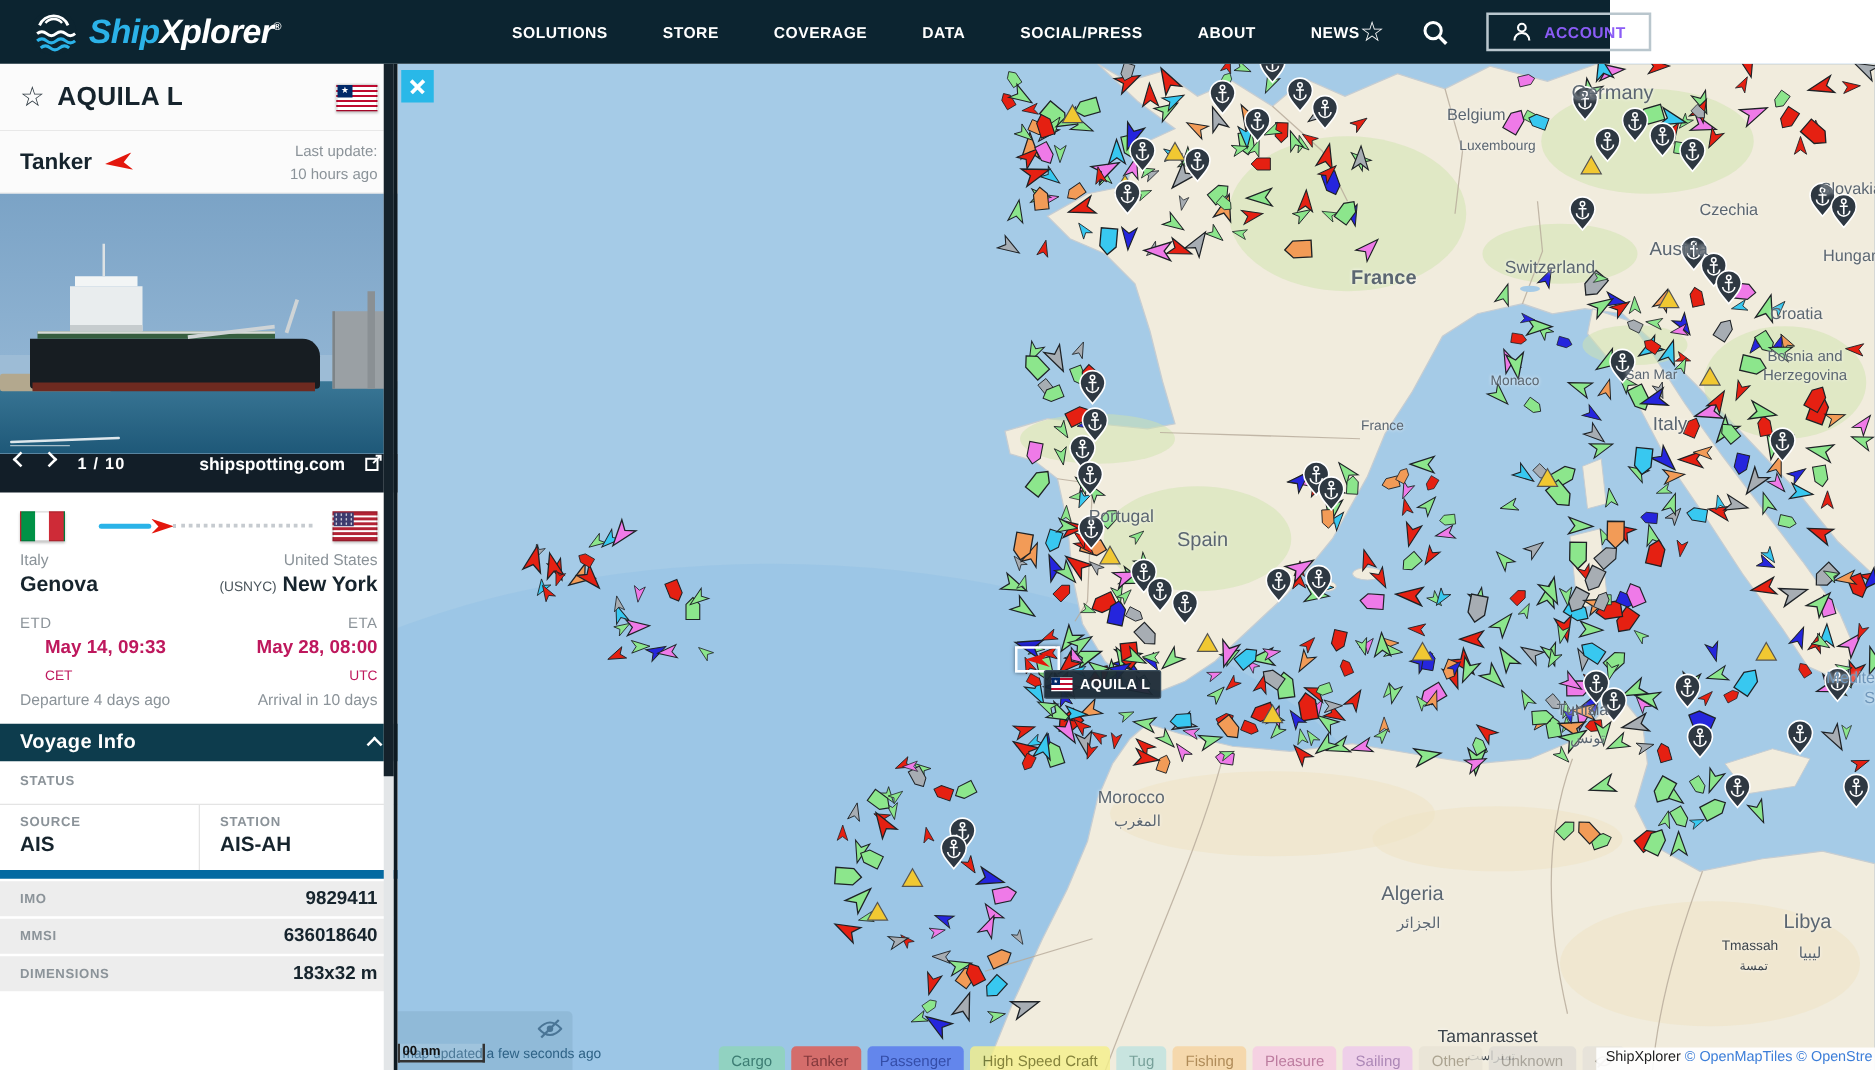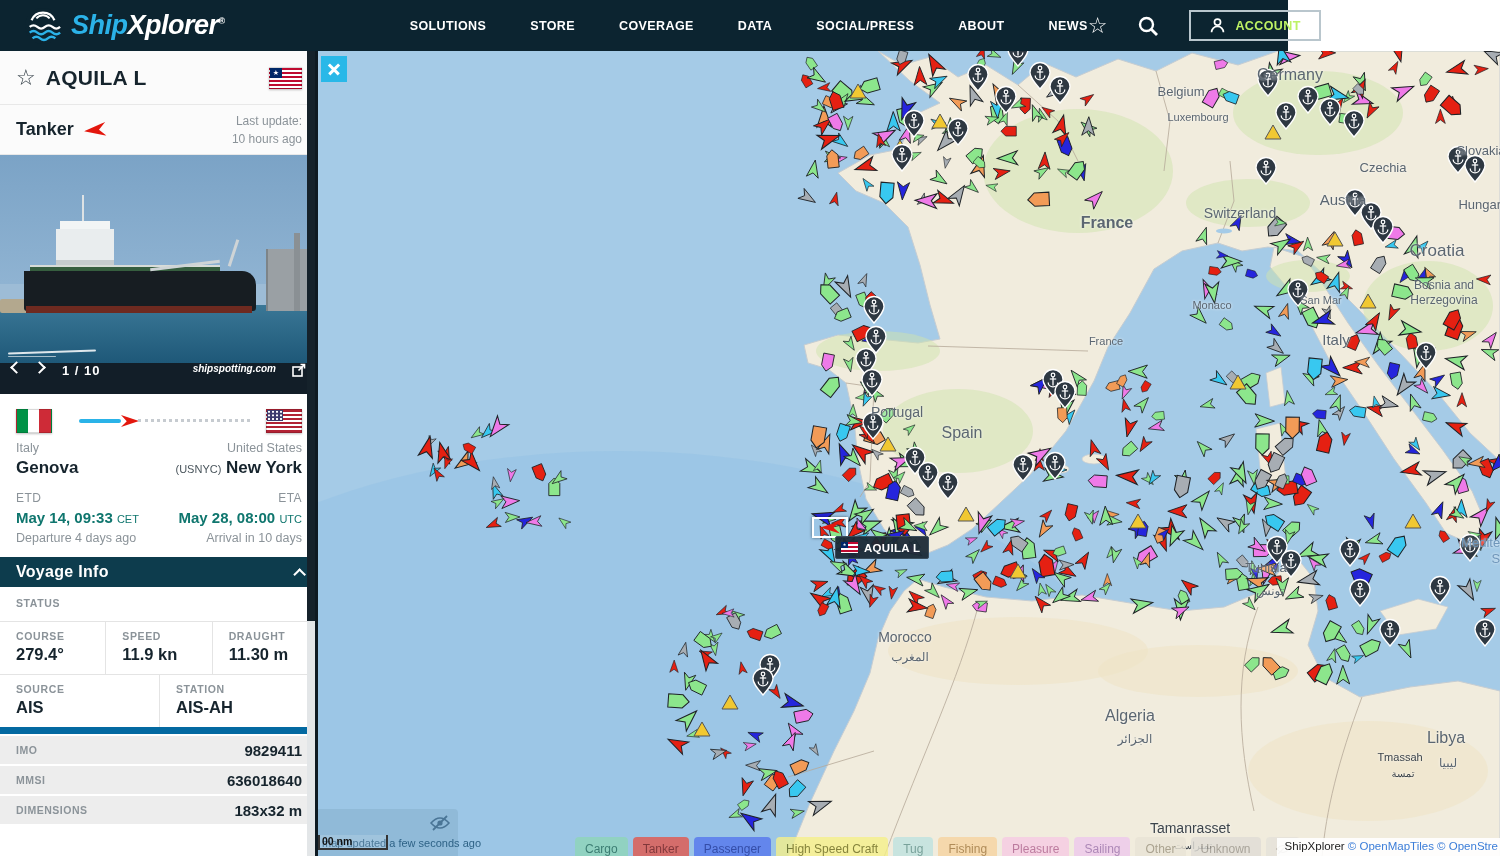"ACCOUNT" .account-btn { color: #bef264 -> #8b5cf6 }
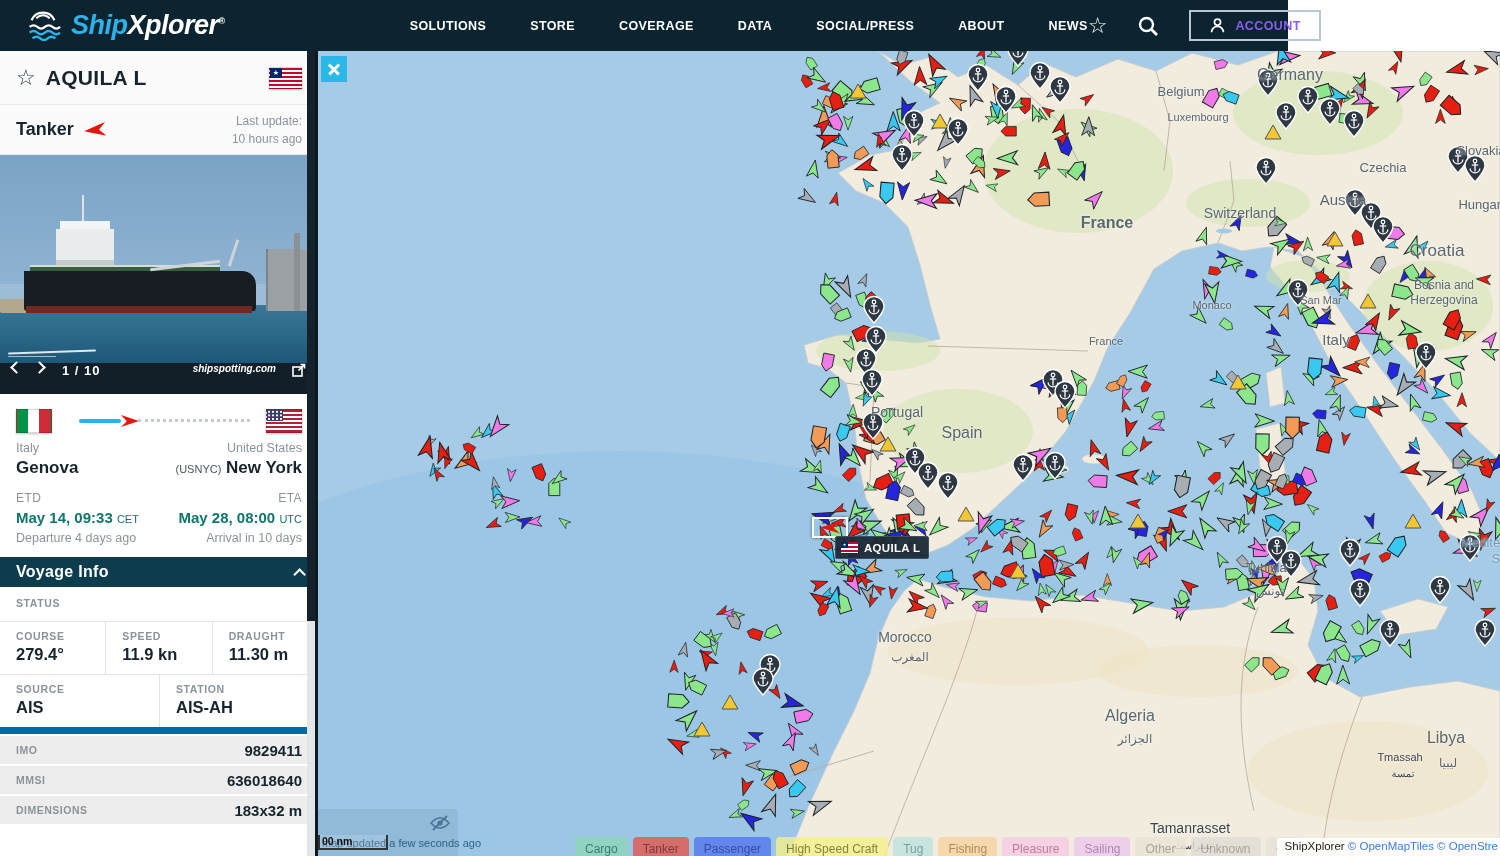"Croatia" div.map-label { font-size: 17px -> 13px }
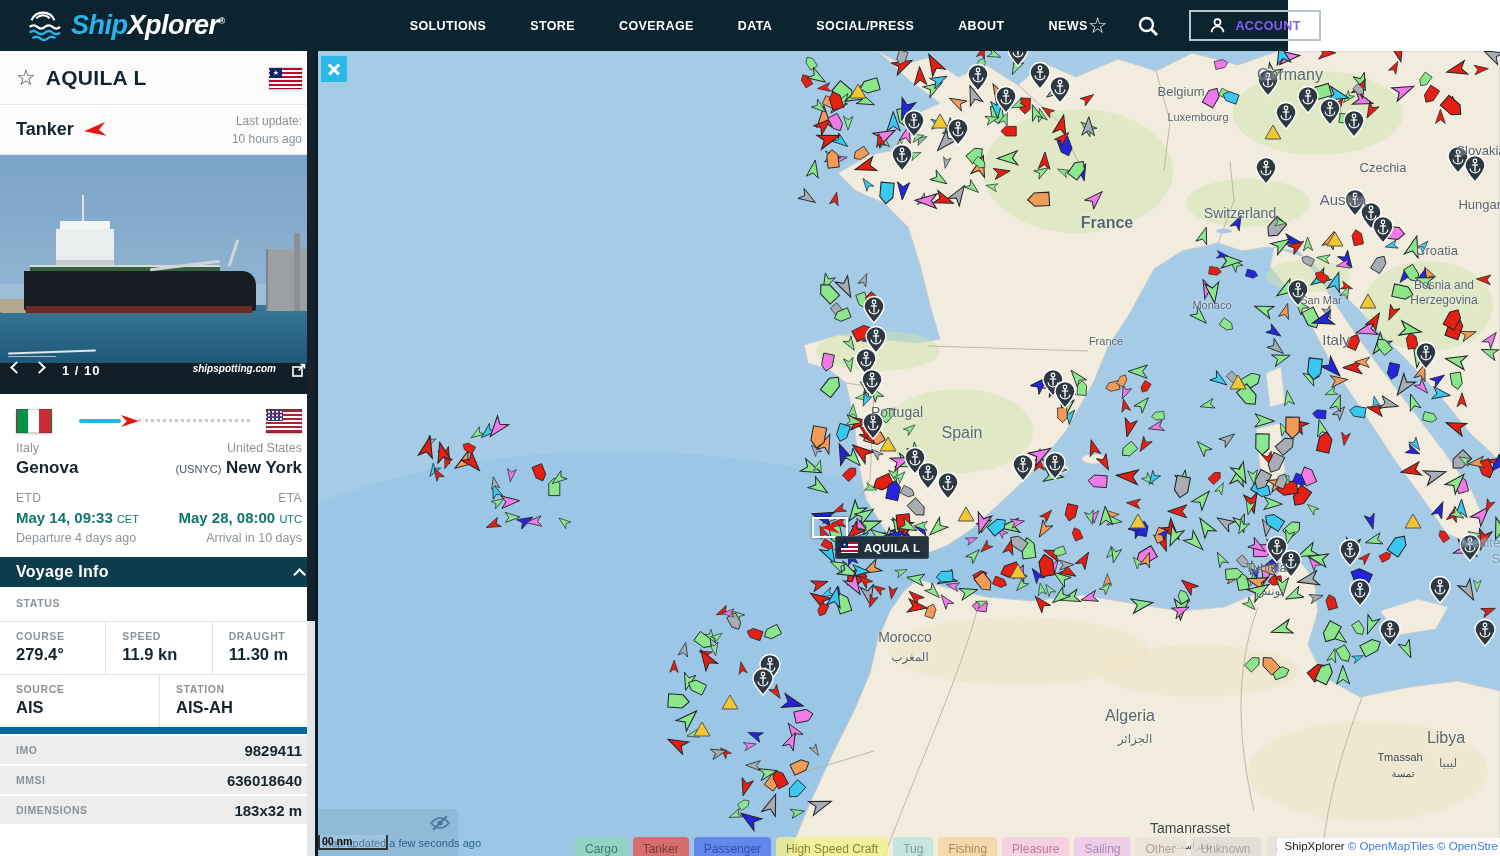"shipspotting.com" .photo-src { font-size: 10px -> 14px; font-style: italic -> none }
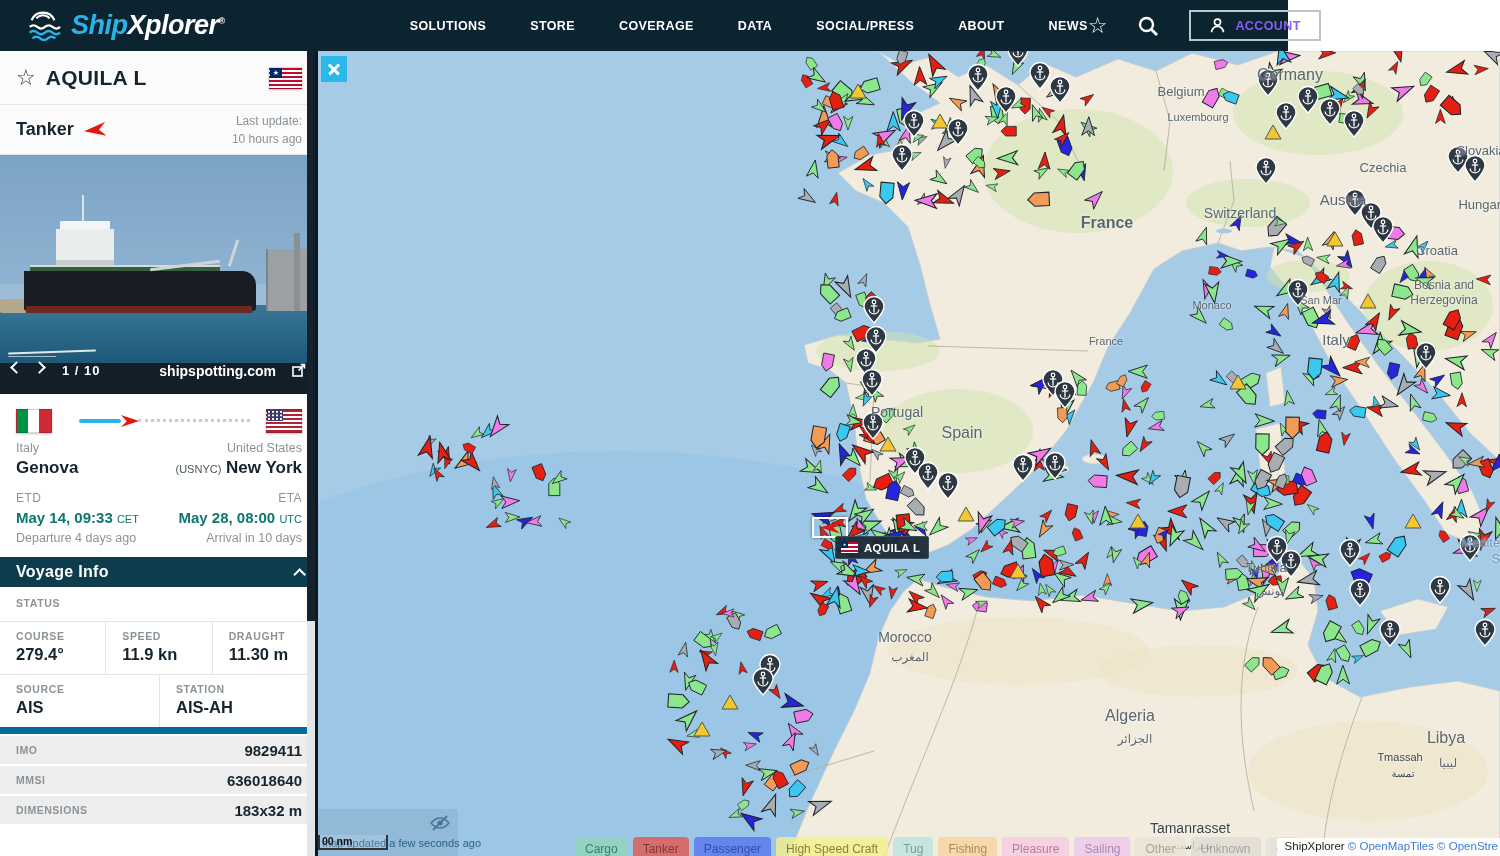"May 14, 09:33 CET" .rt .val { color: #0f766e -> #be185d; margin-left: none -> 20px }
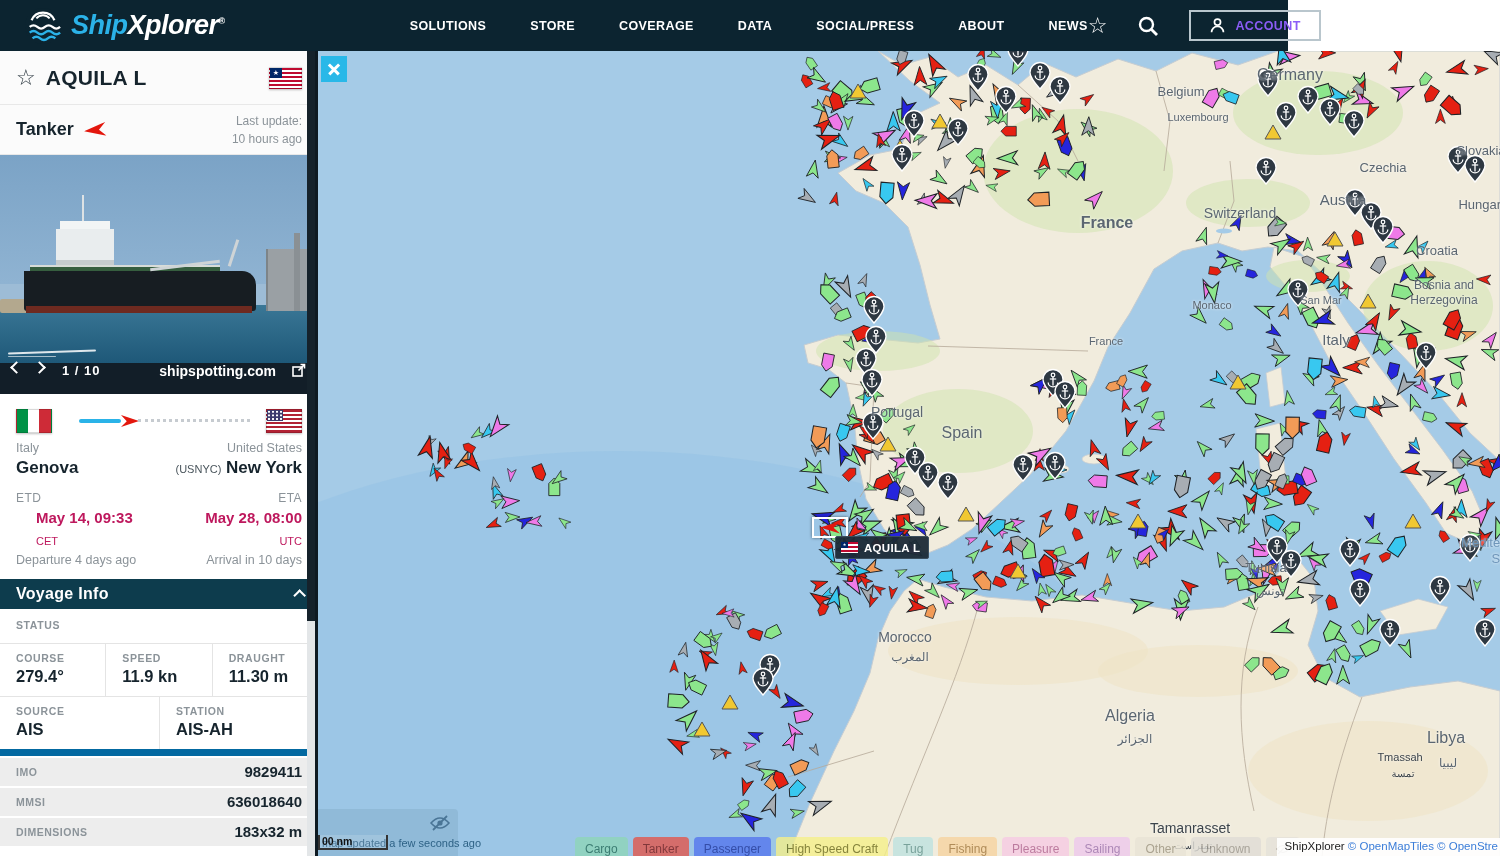"COURSE" div.grid3 { html: <div> <div> <div>COURSE</div> <div>279.4°</div> </div> <div> <div>SPEED</div> <div>11.9 kn</div> </div> <div> <div>DRAUGHT</div> <div>11.30 m</div> </div> </div> -> none }
